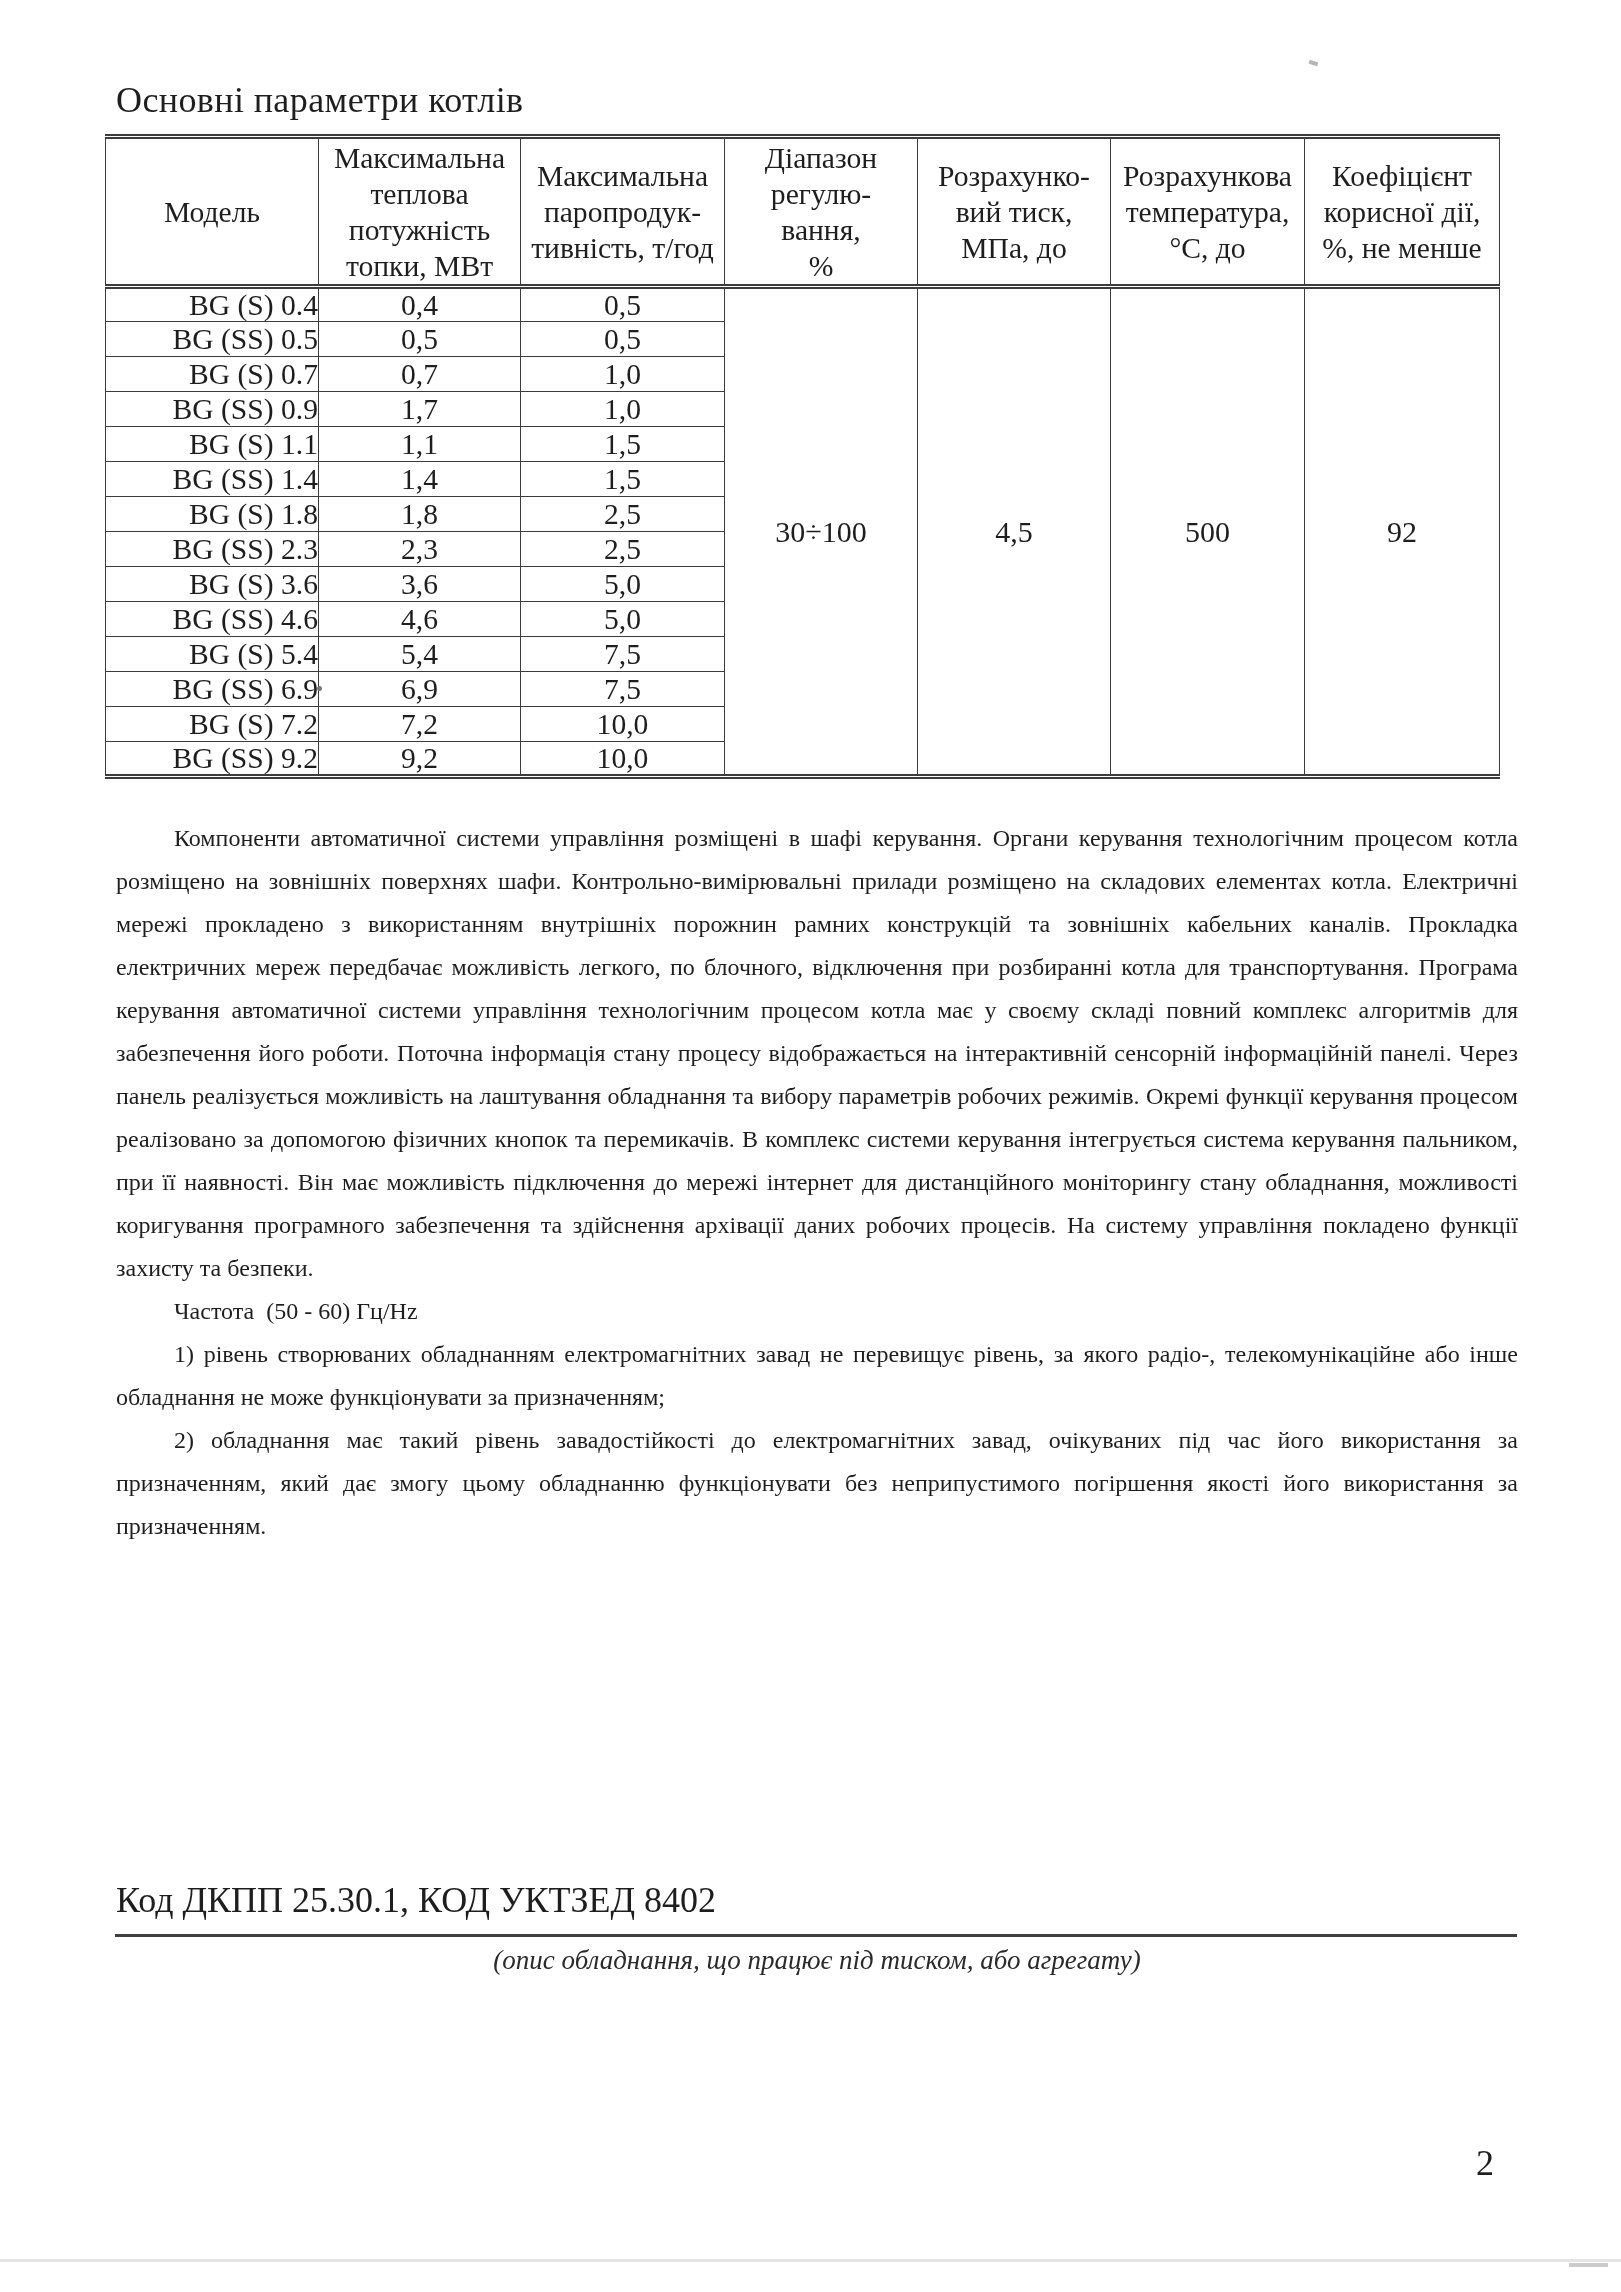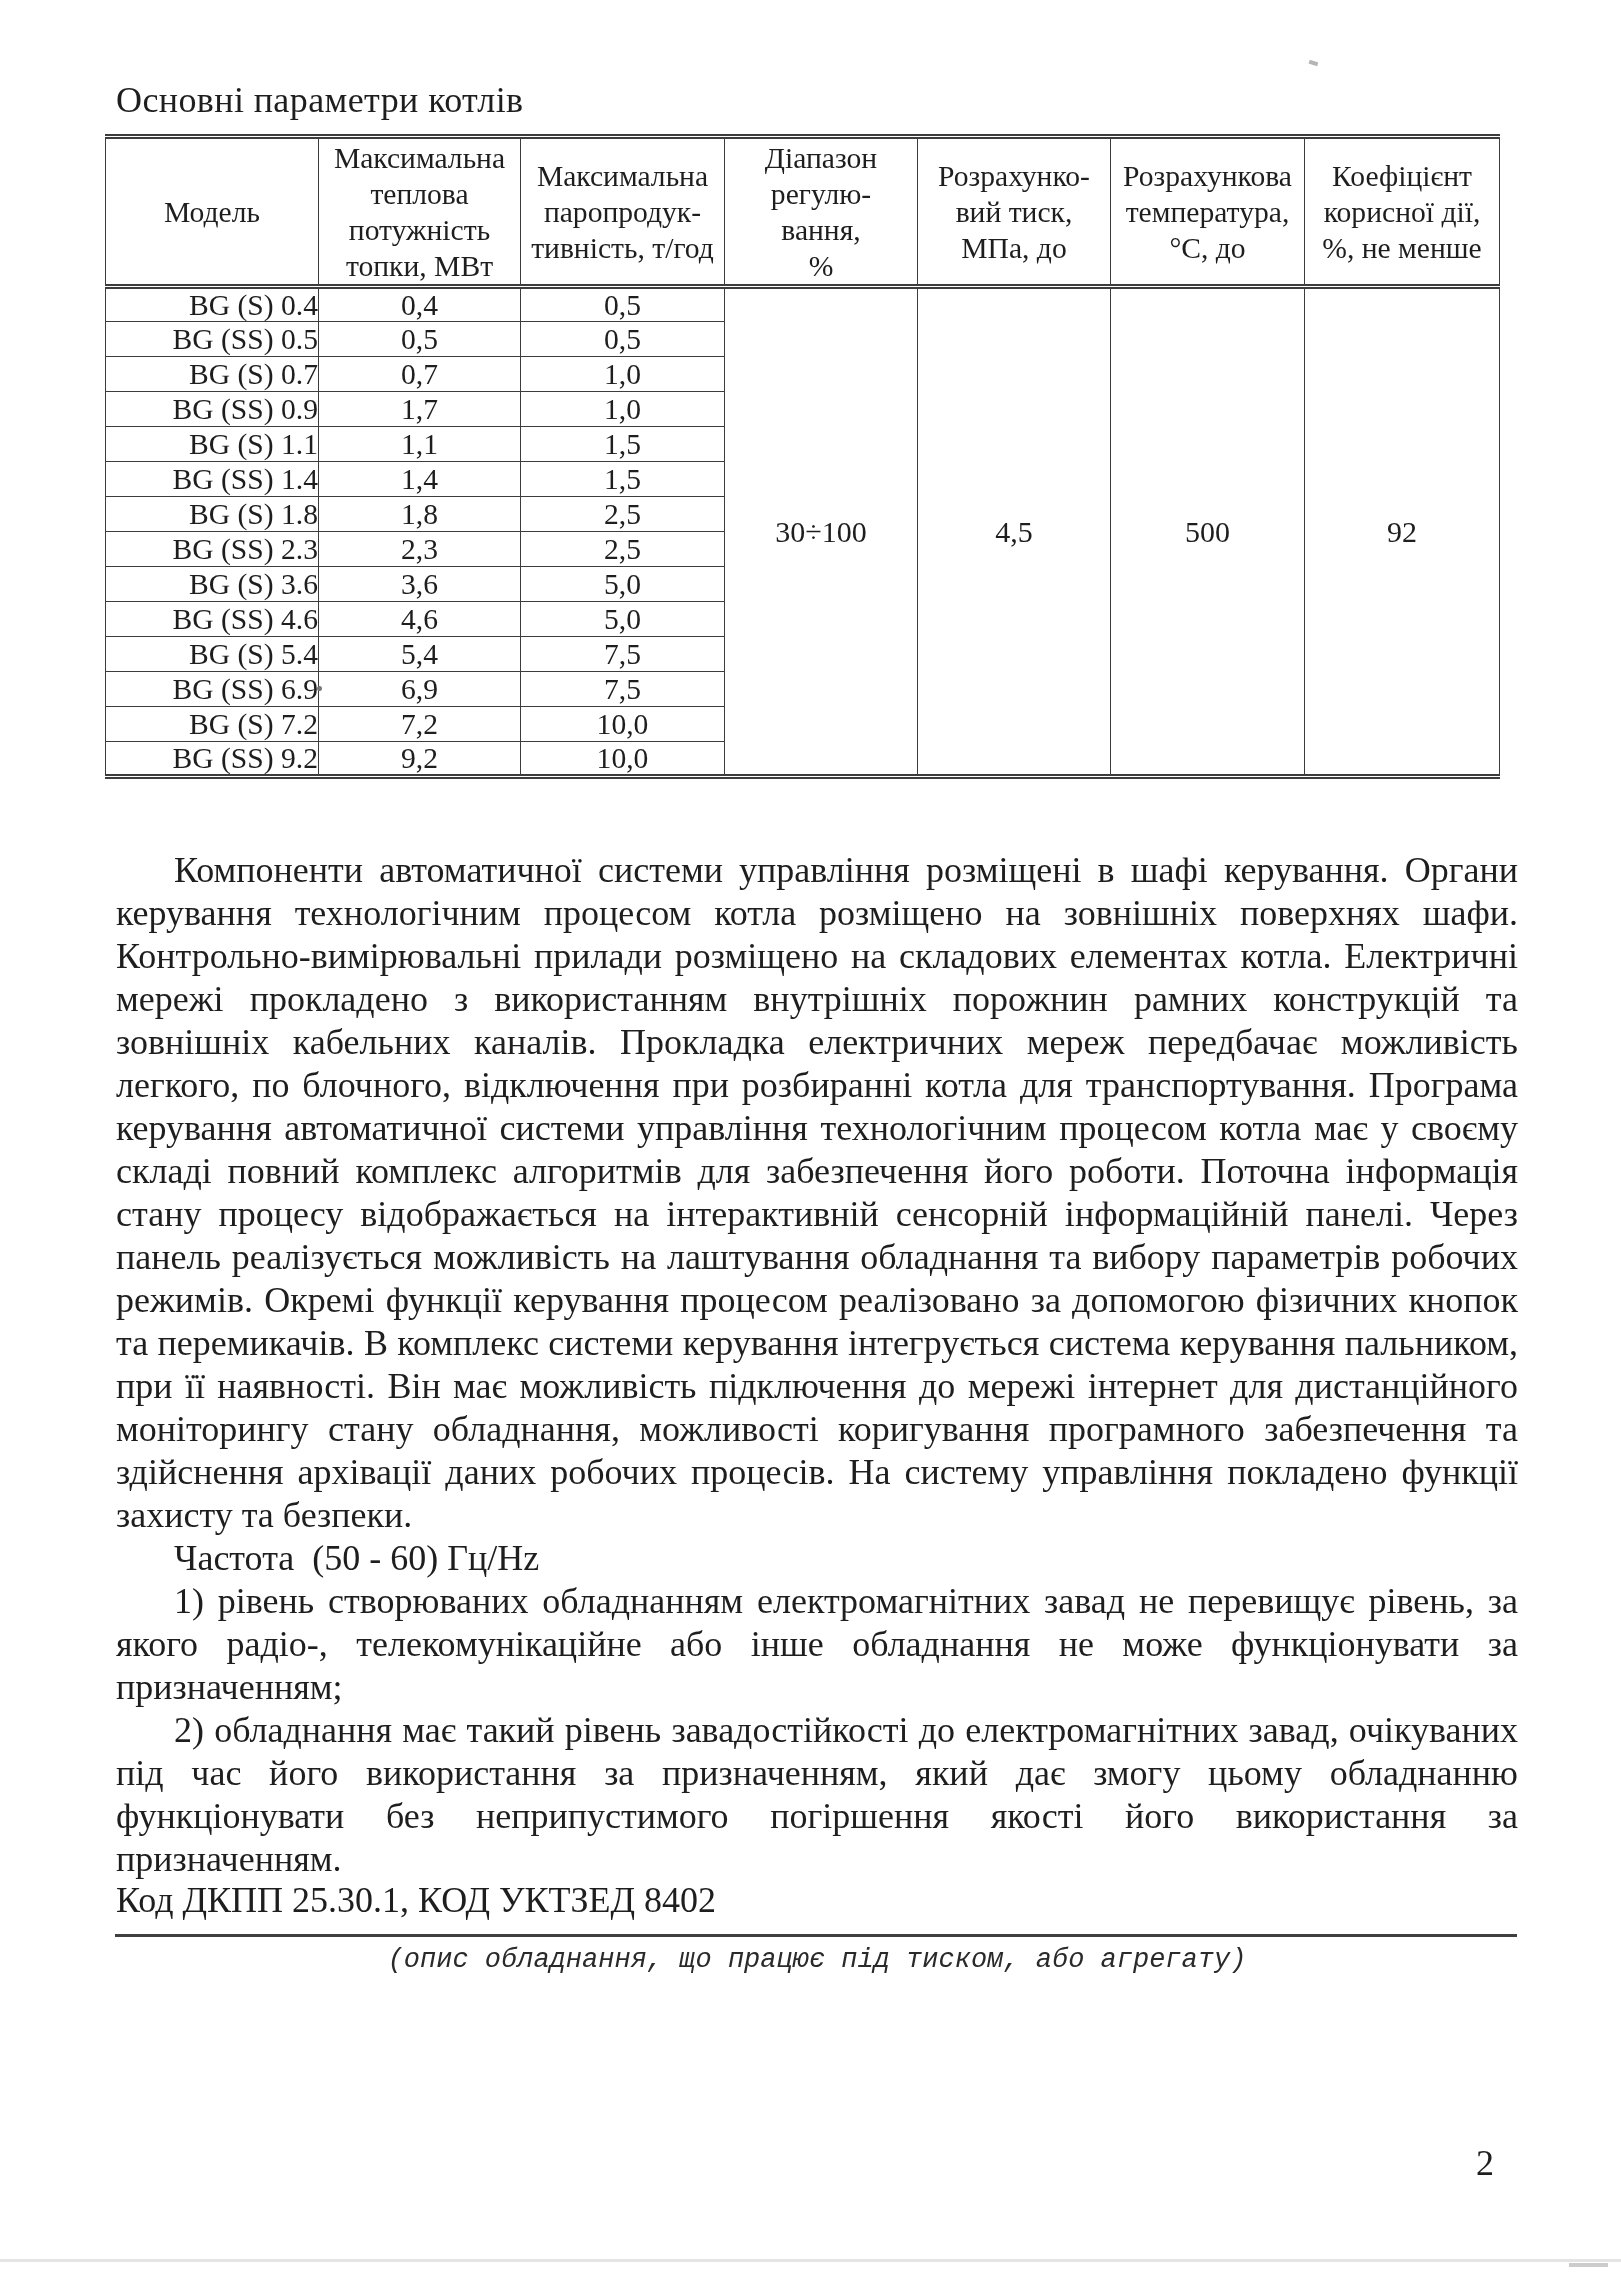"Компоненти автоматичної системи" .body-text { font-size: 36px -> 24px; top: 849px -> 817px }
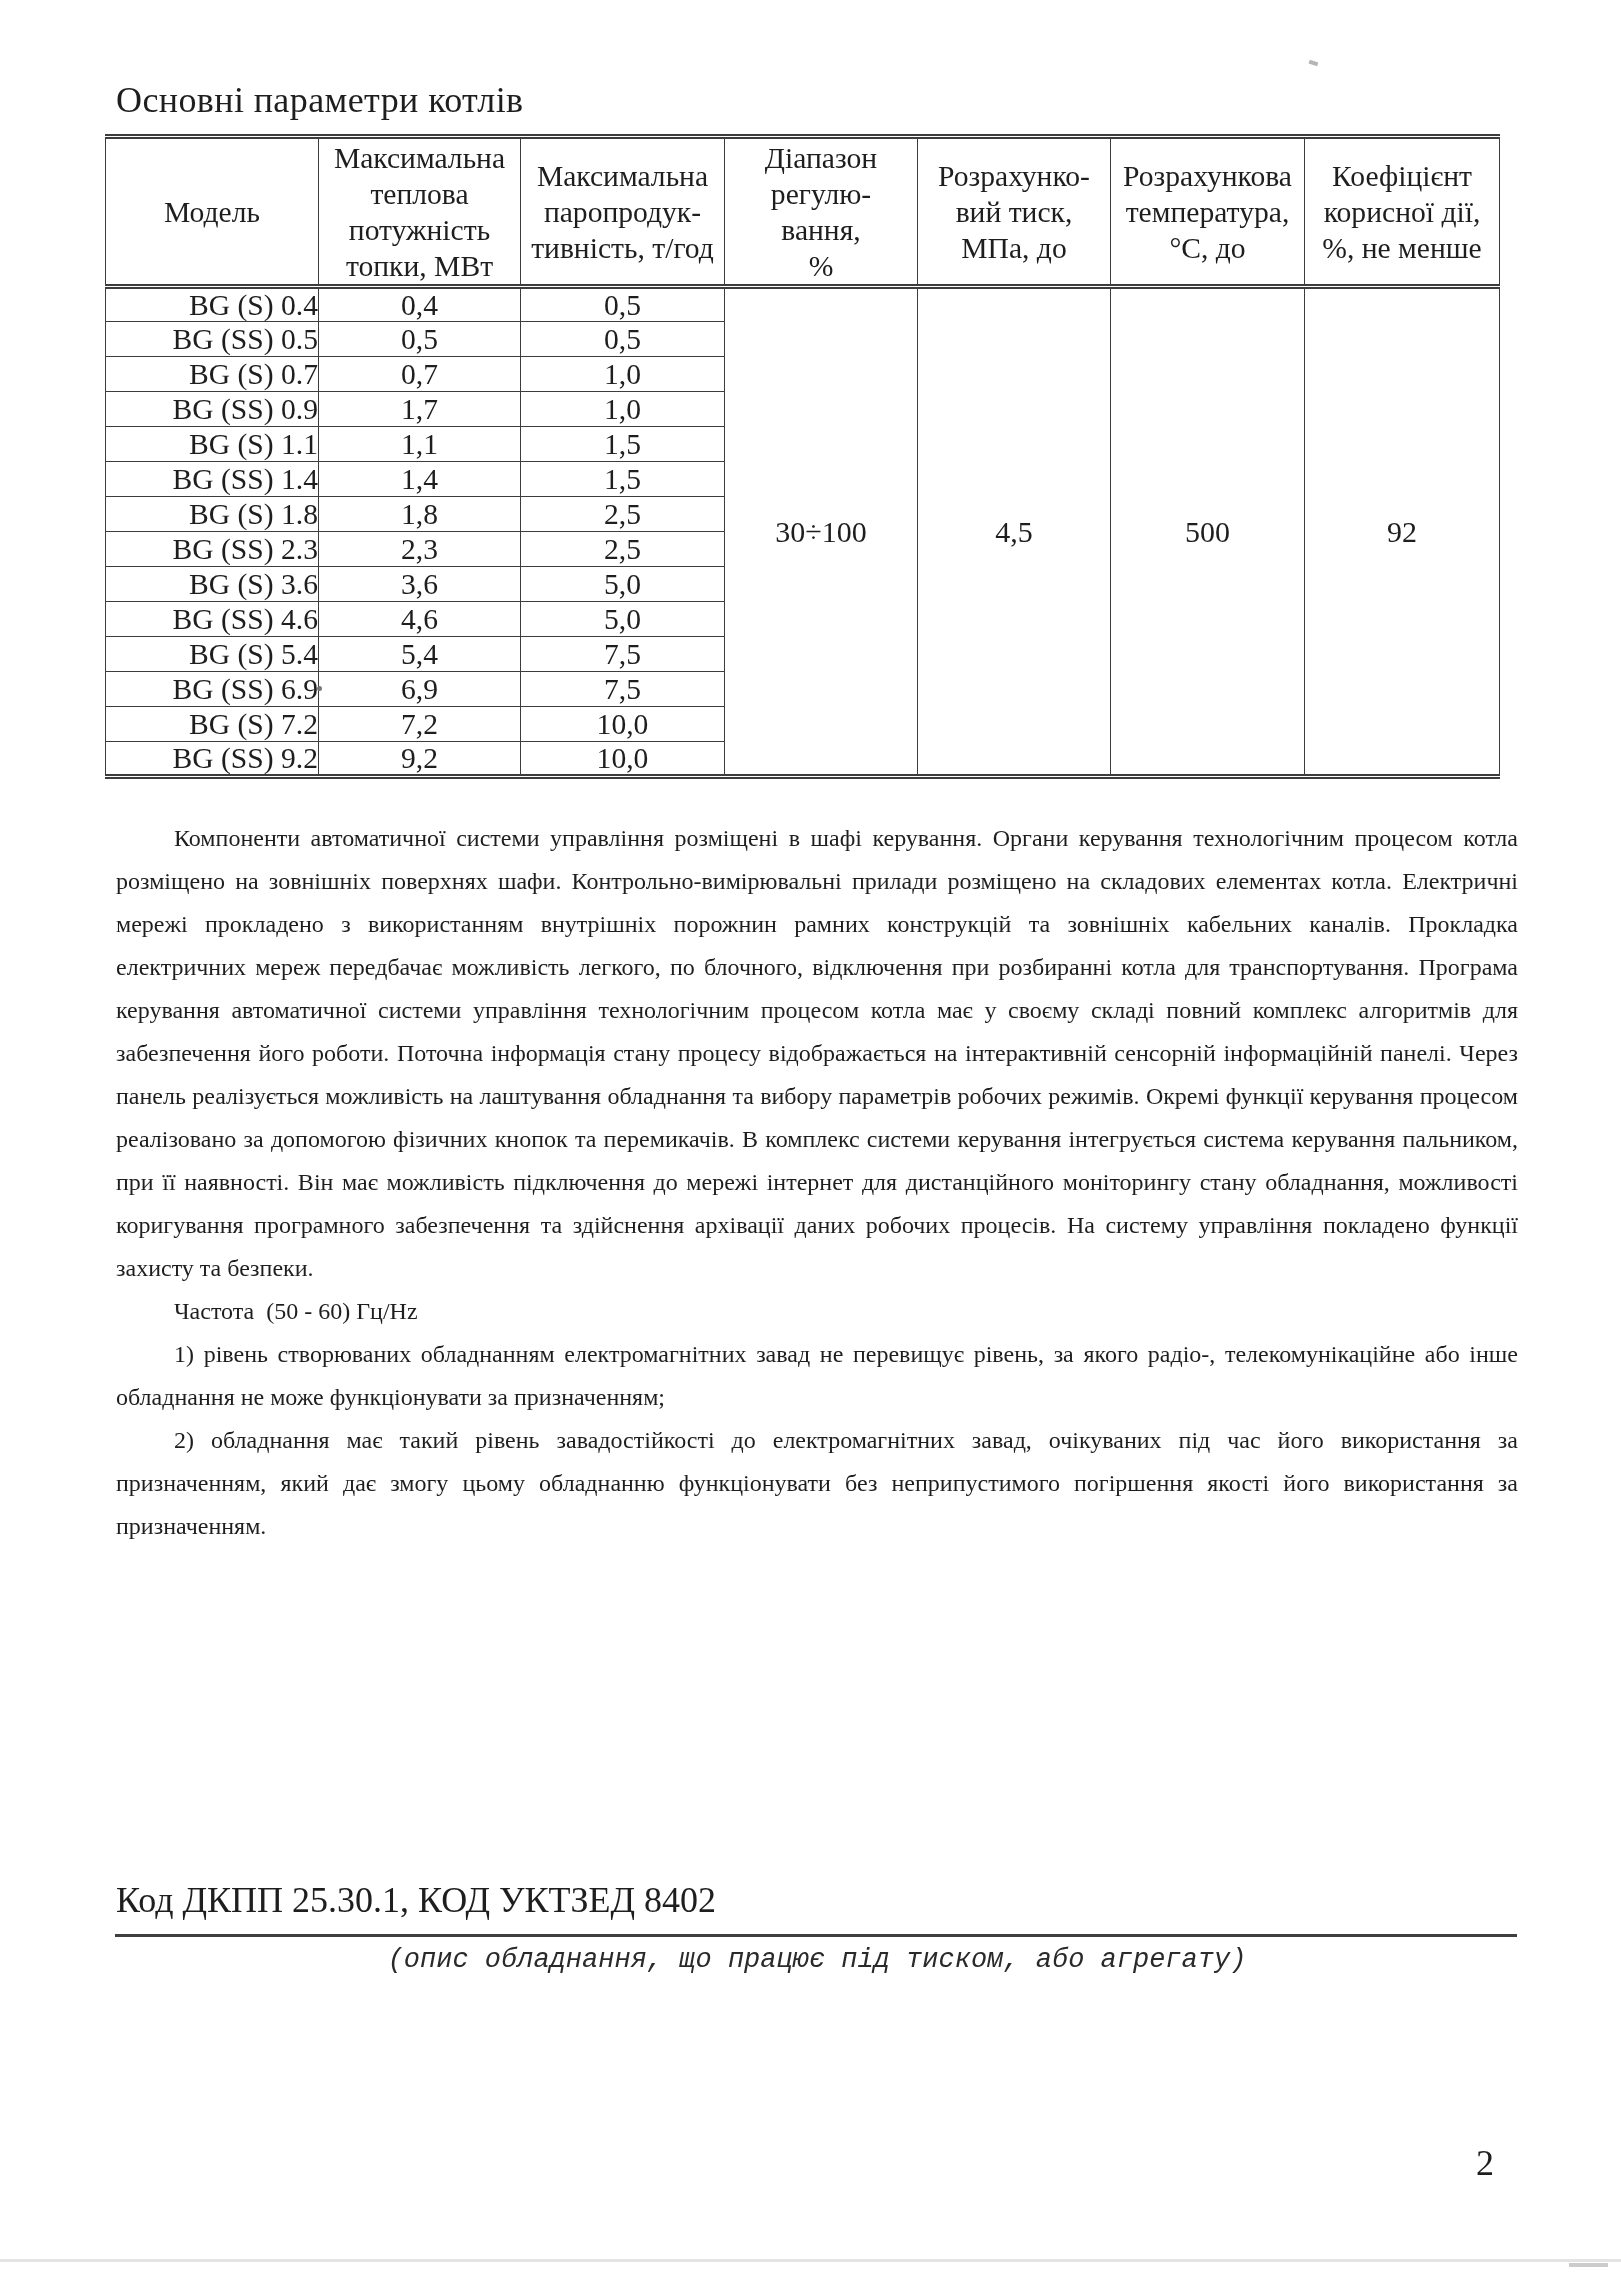"(опис обладнання, що працює під" .codes-caption { font-family: Liberation Mono, monospace -> none }
